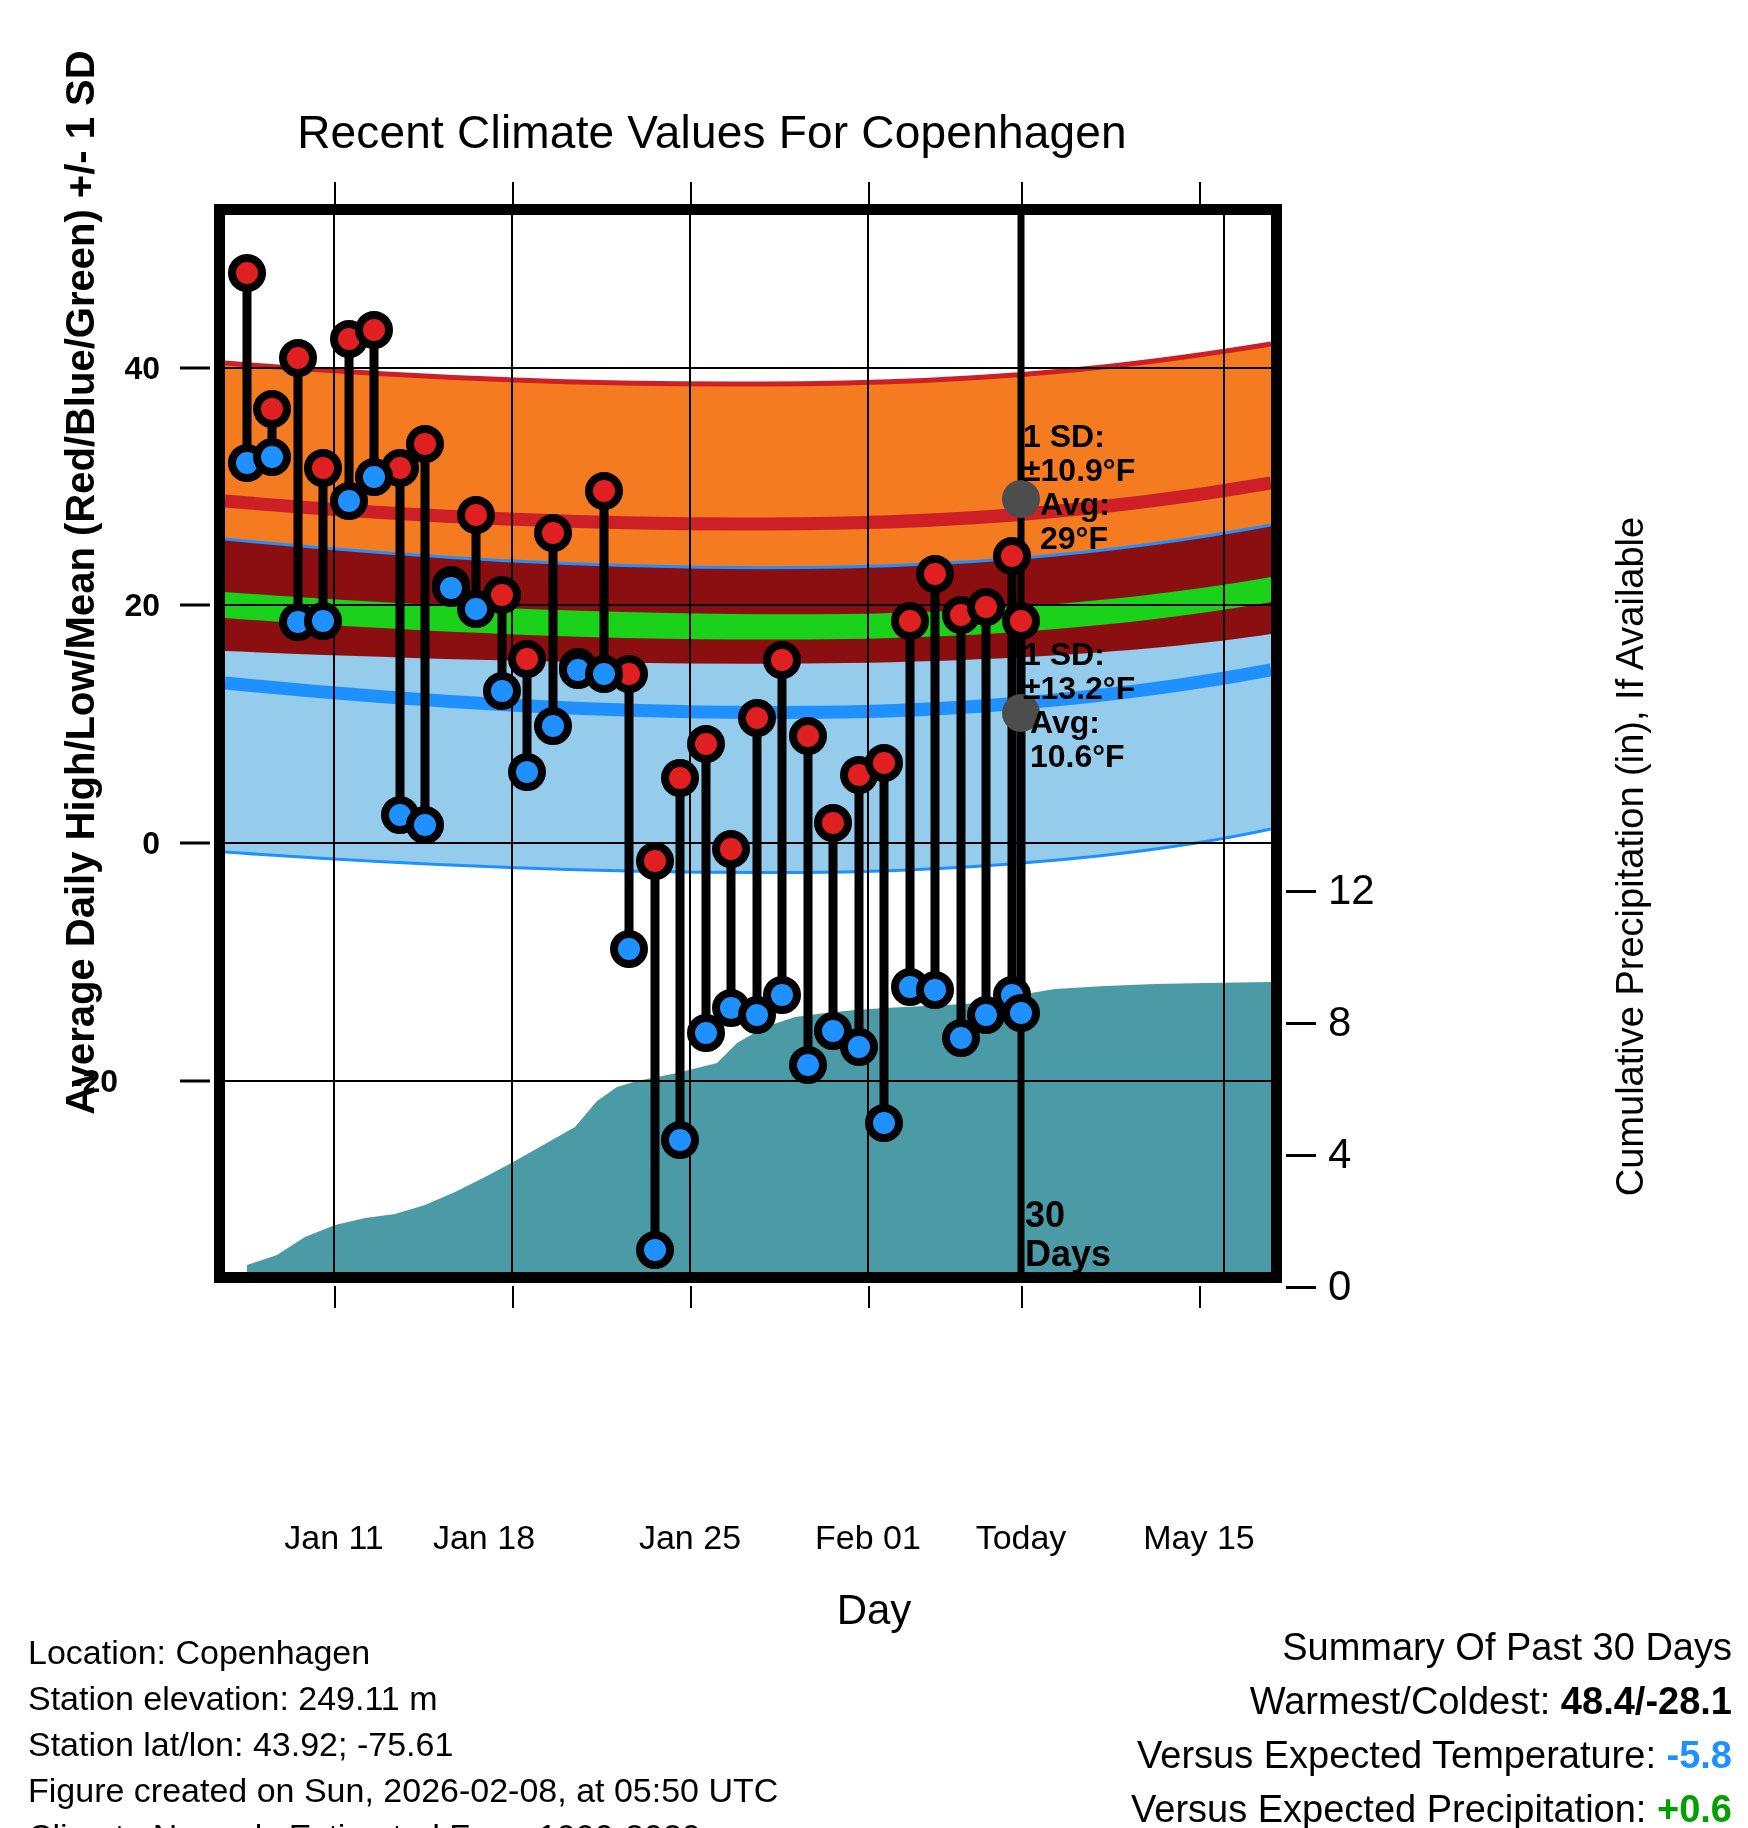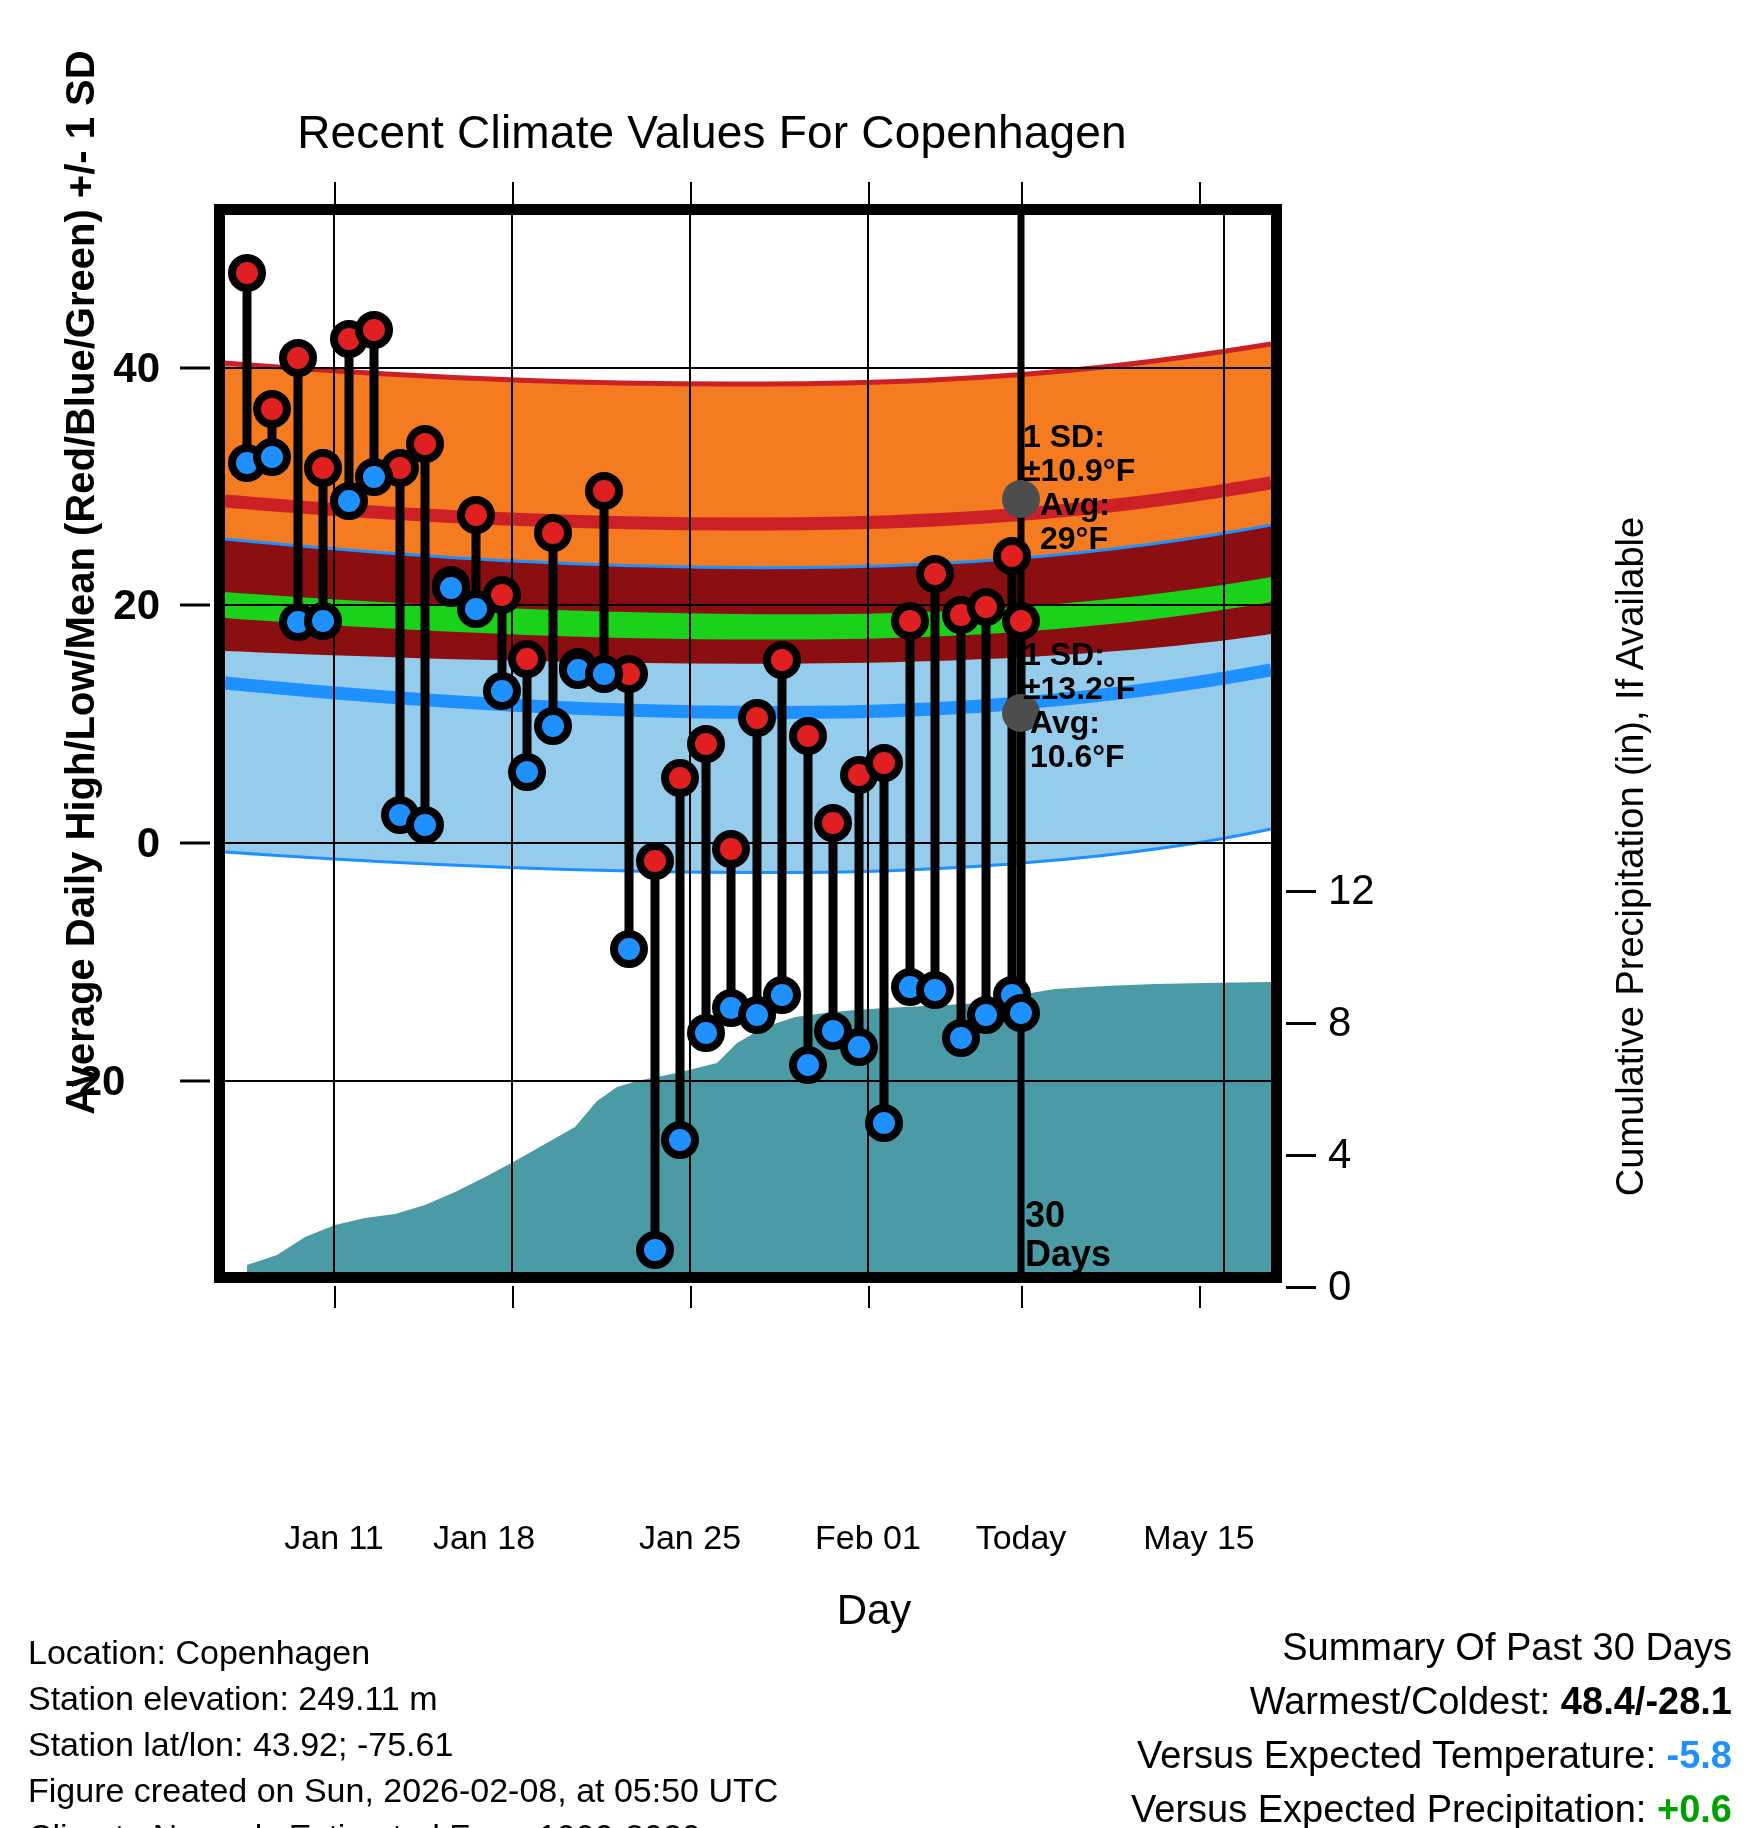"40" .ytick-l-lab { font-size: 42px -> 32px }
